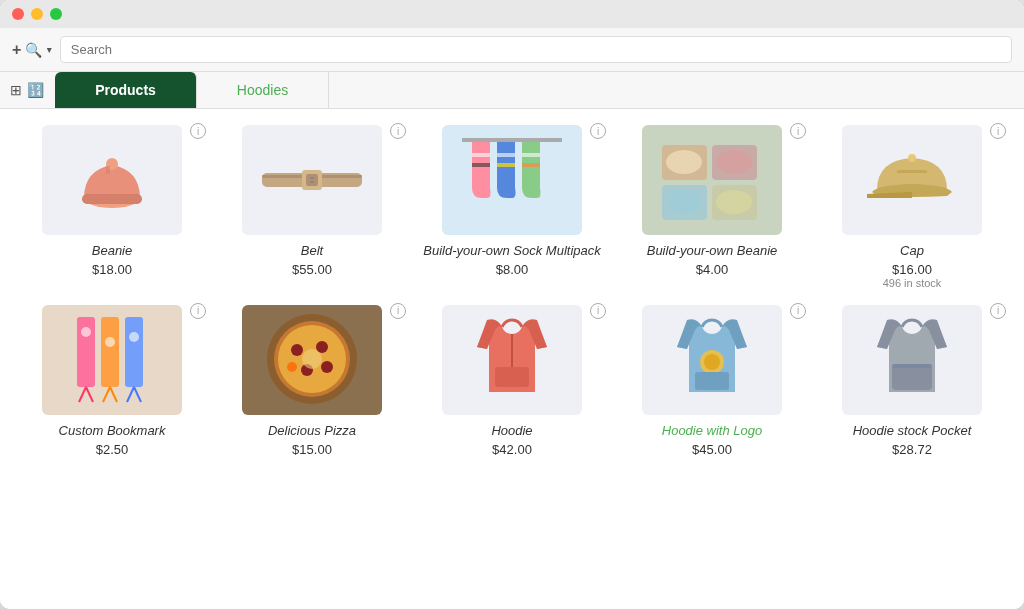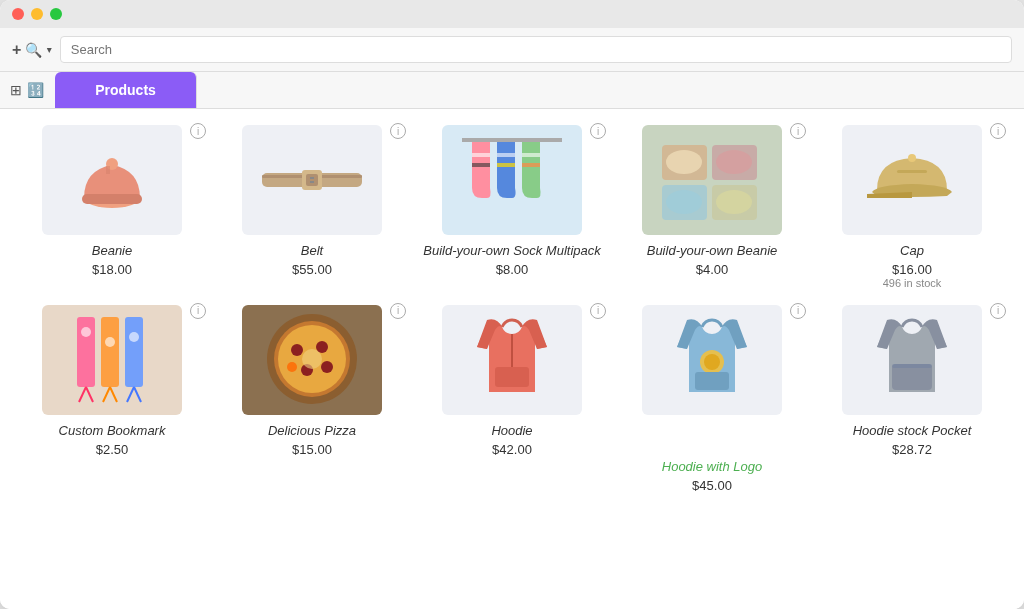"Products" .tab.active { background: #8b5cf6 -> #14532d }
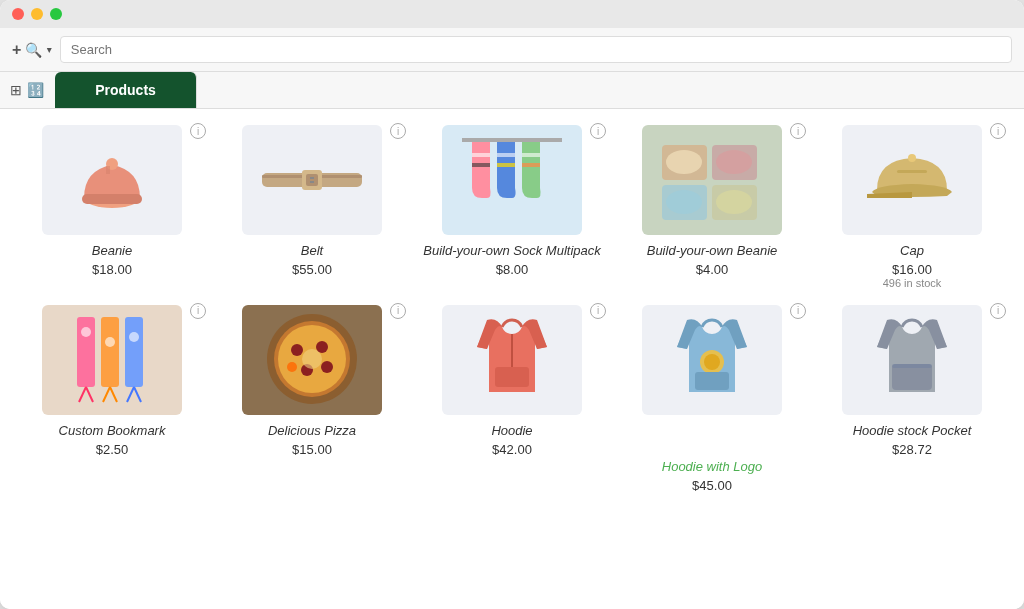"Hoodies" div.tab { html: none -> <div>Hoodies</div> }
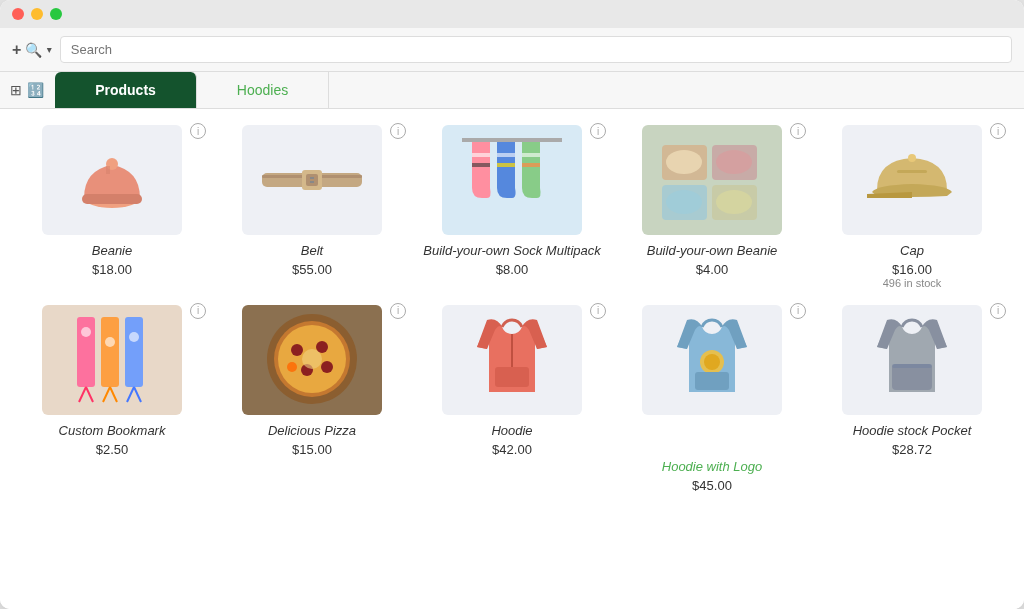"Hoodie with Logo" .product-name.link { margin-top: 36px -> none }
